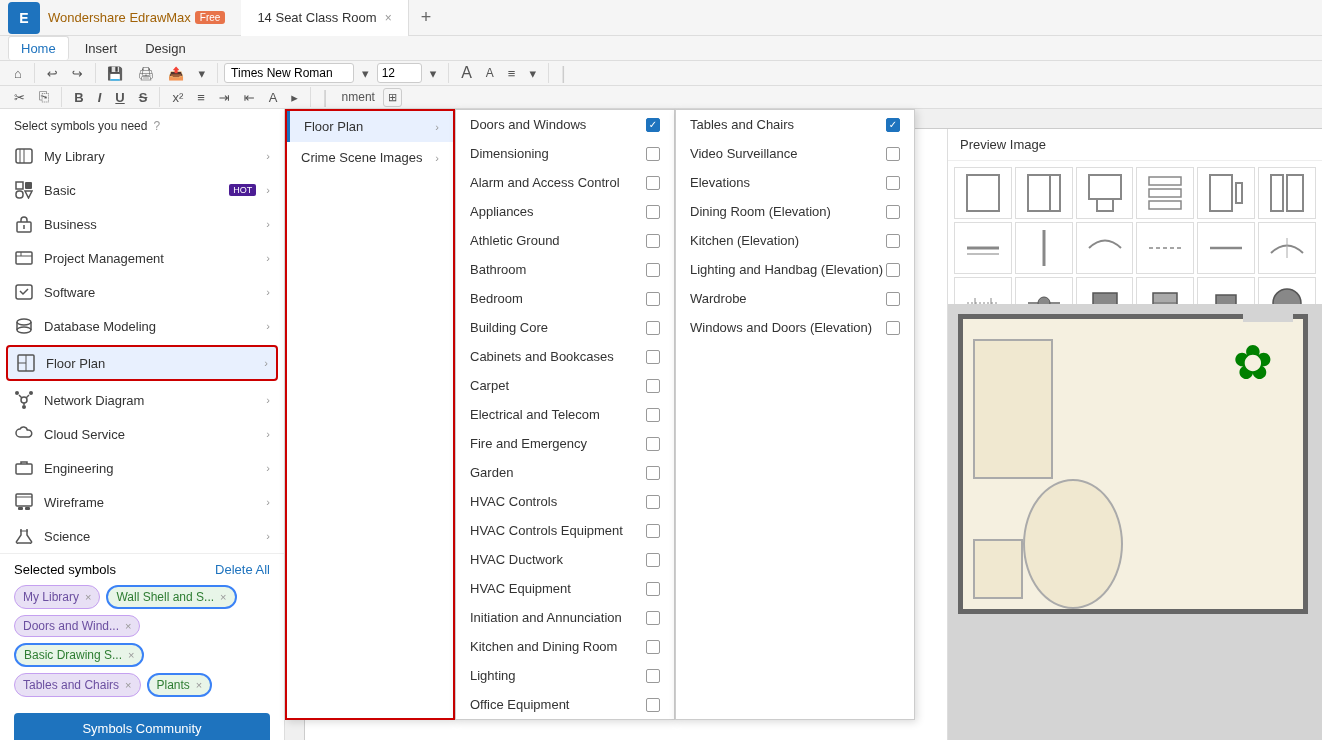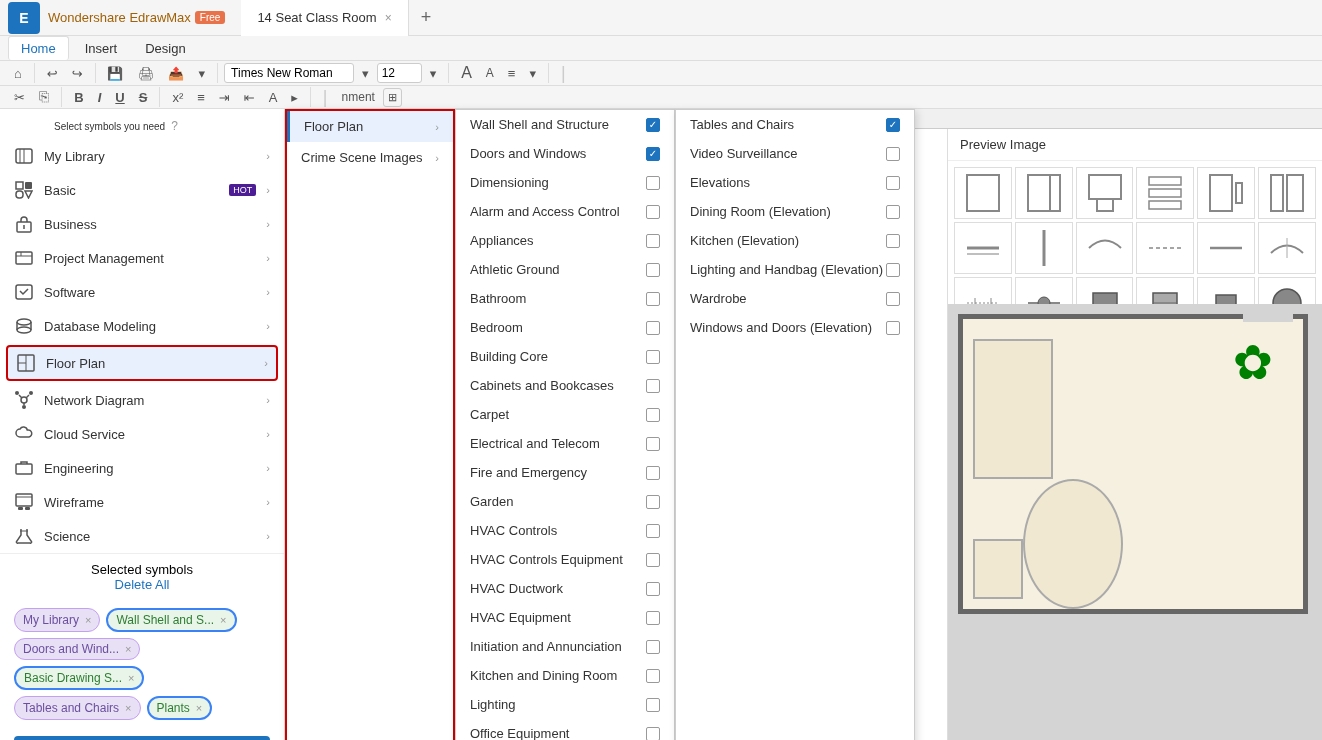"Select symbols you need" .panel-title { font-size: 10px -> 12px; margin-left: 40px -> none }
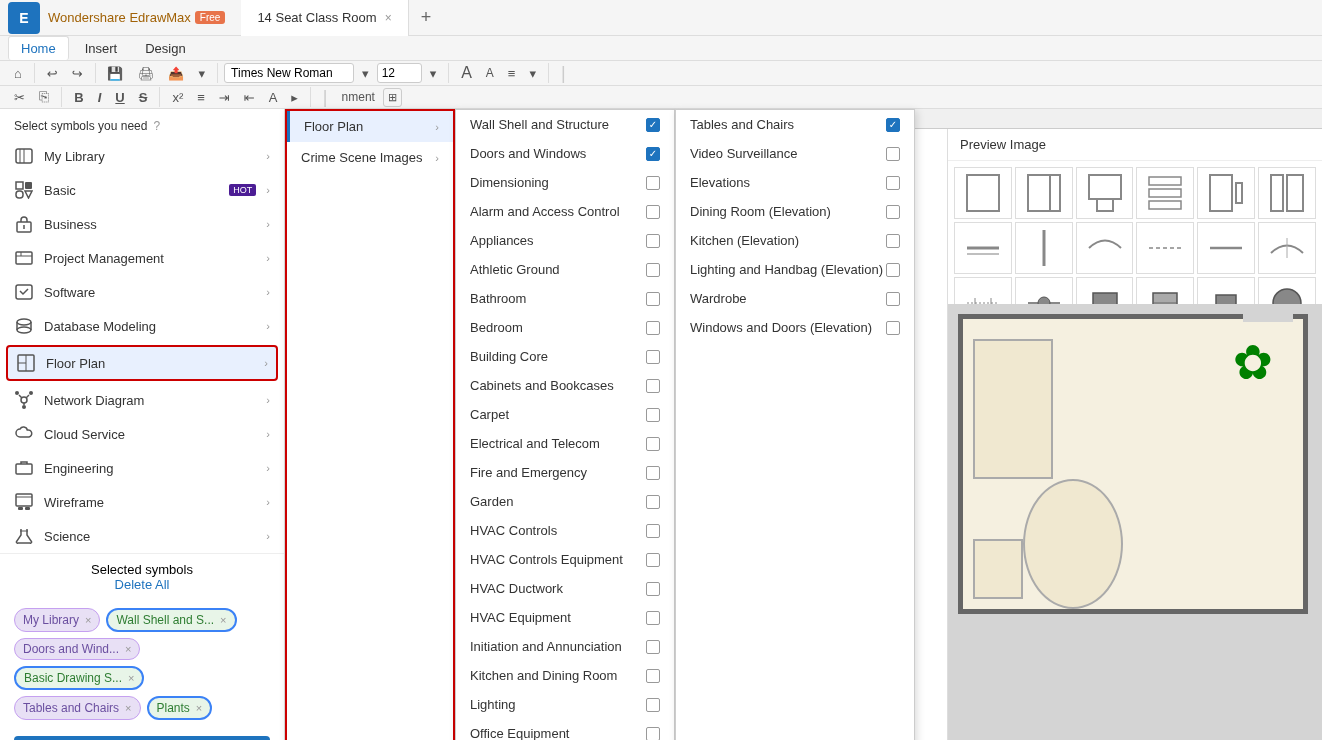"Wall Shell and Structure" div.category-item { html: <div> <span>Wall Shell and Structure</span> <div></div> </div> -> none }
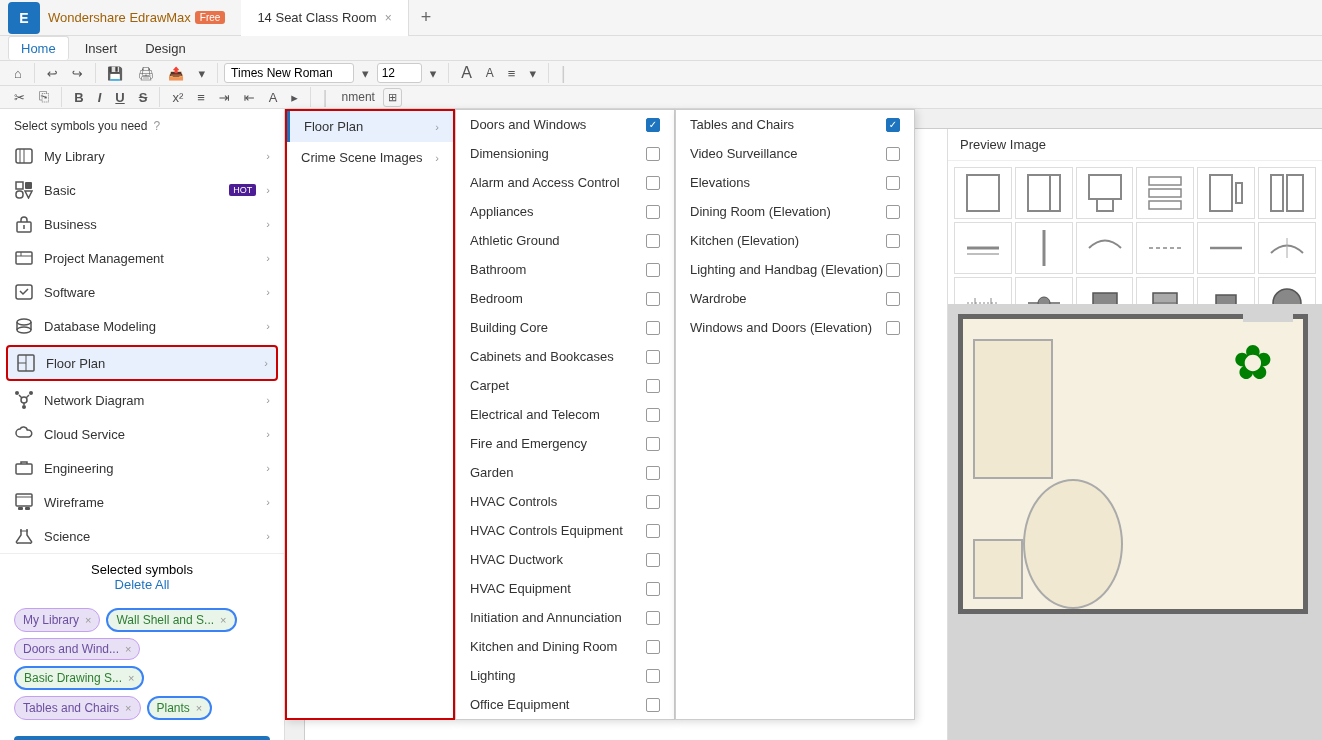"Selected symbols" .selected-header { flex-direction: column -> none; margin-bottom: 16px -> 8px }
